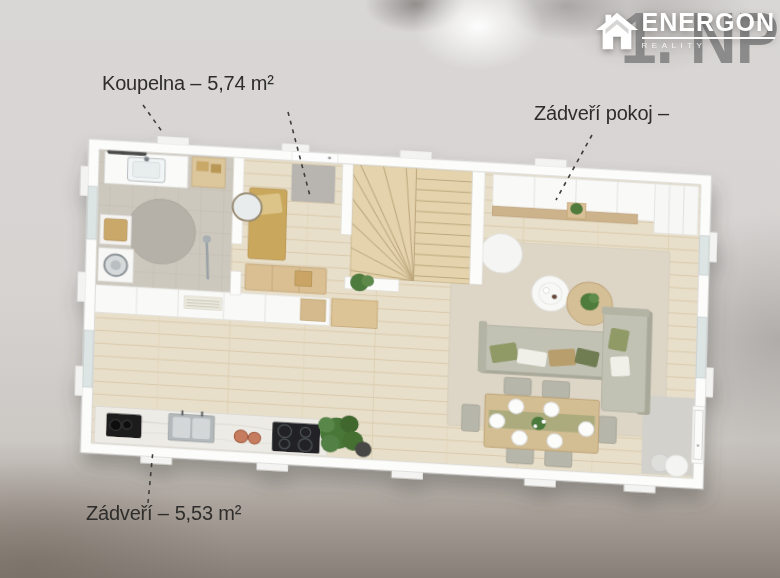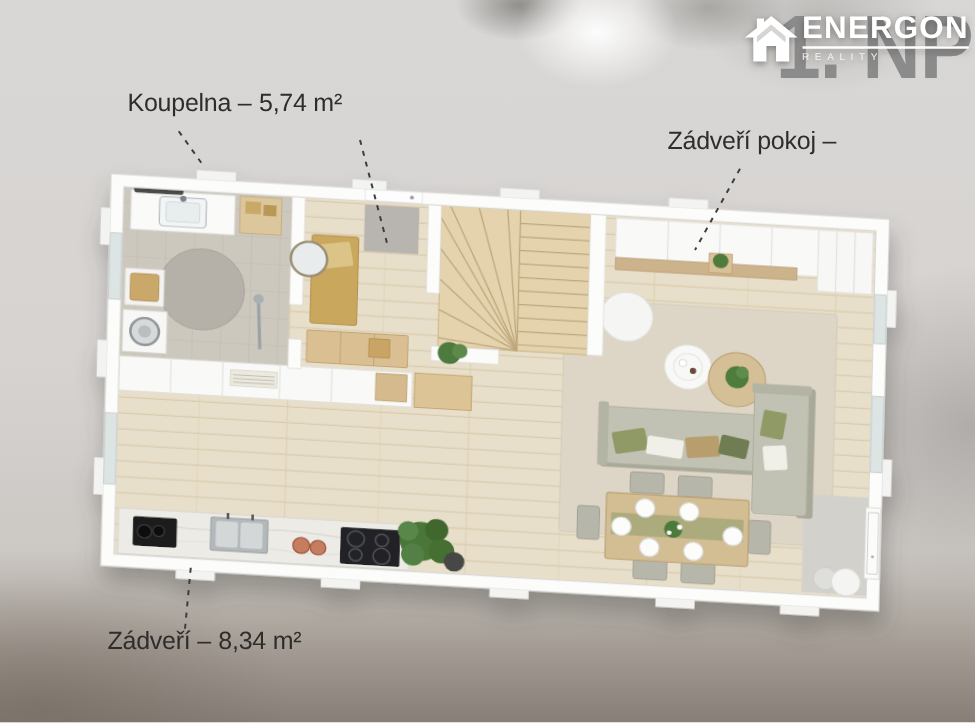"8,34 m²" span.ra { text: 8,34 -> 5,53 }
